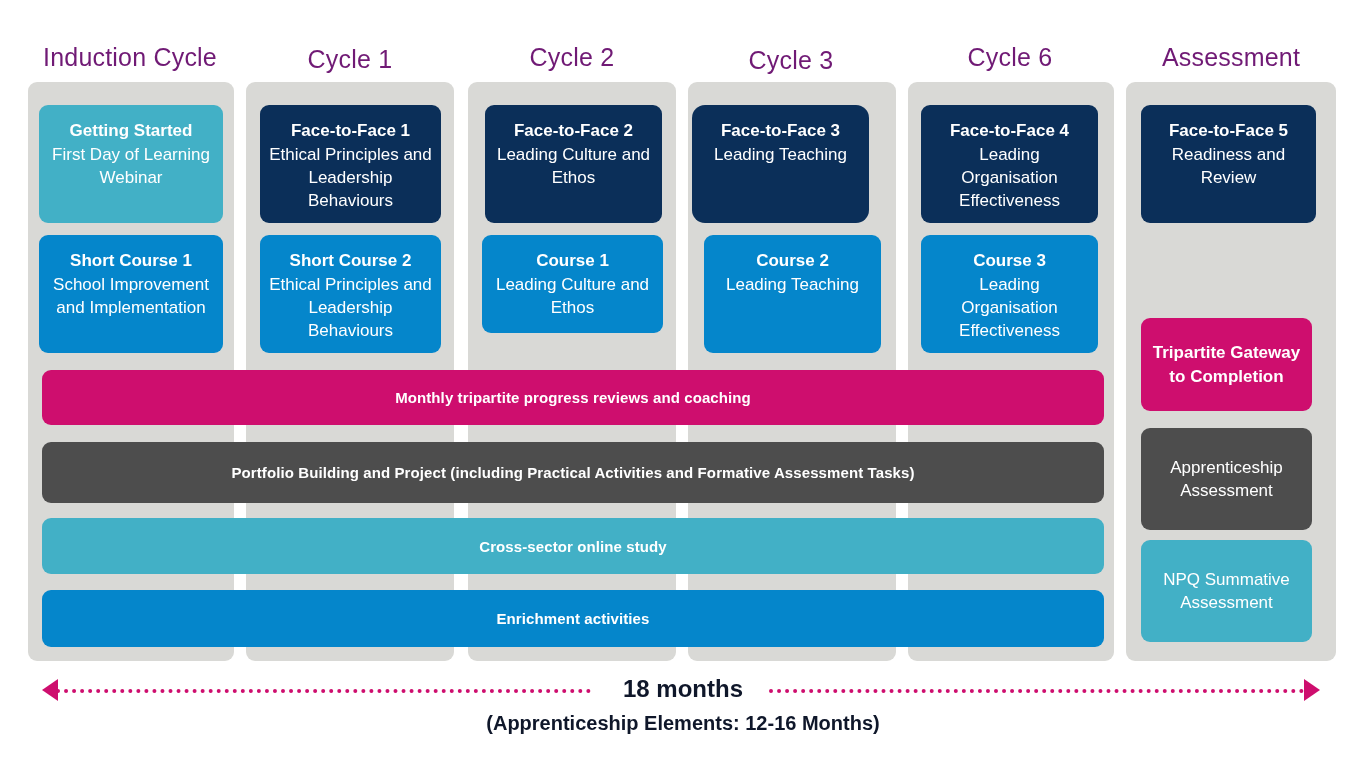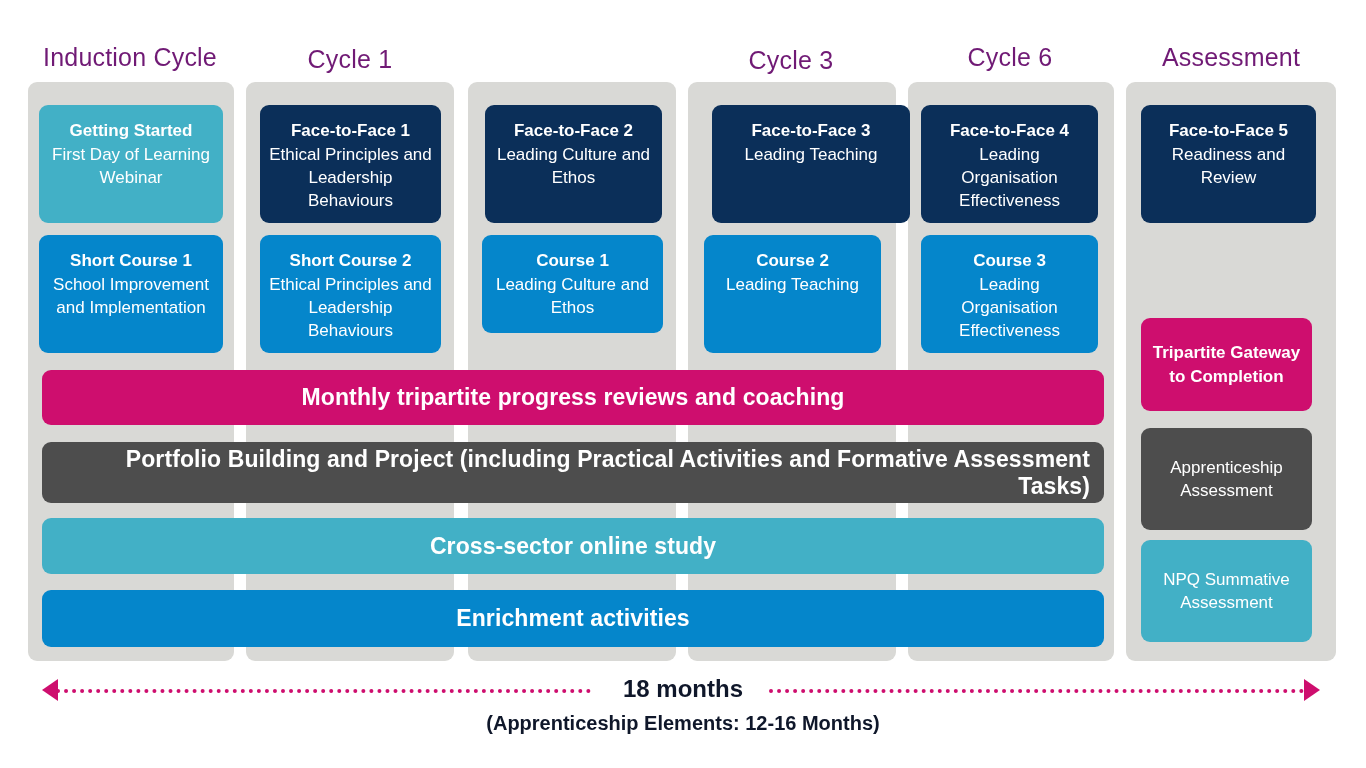"Cycle 2" div.col-header { html: none -> <div>Cycle 2</div> }
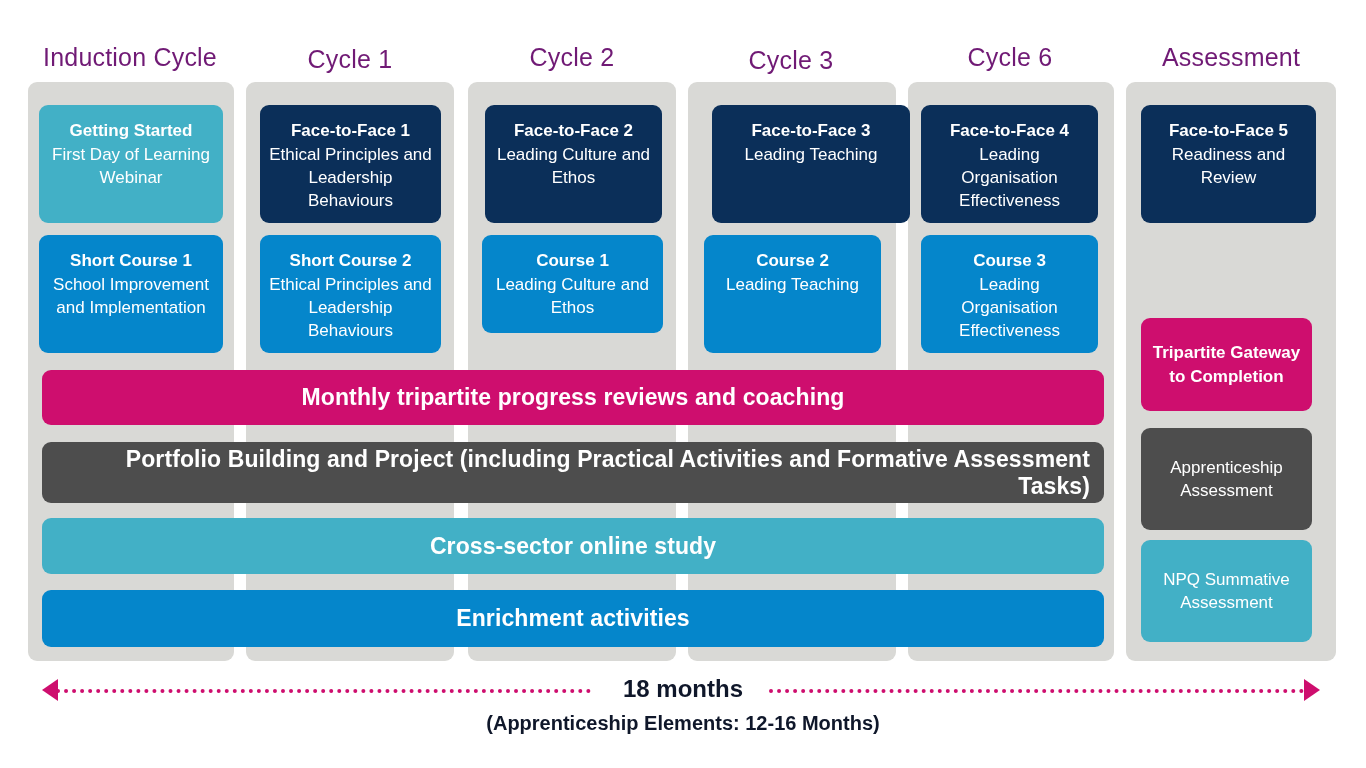"Face-to-Face 3" div.card { border-radius: none -> 13px; left: 712px -> 692px; width: 198px -> 177px }
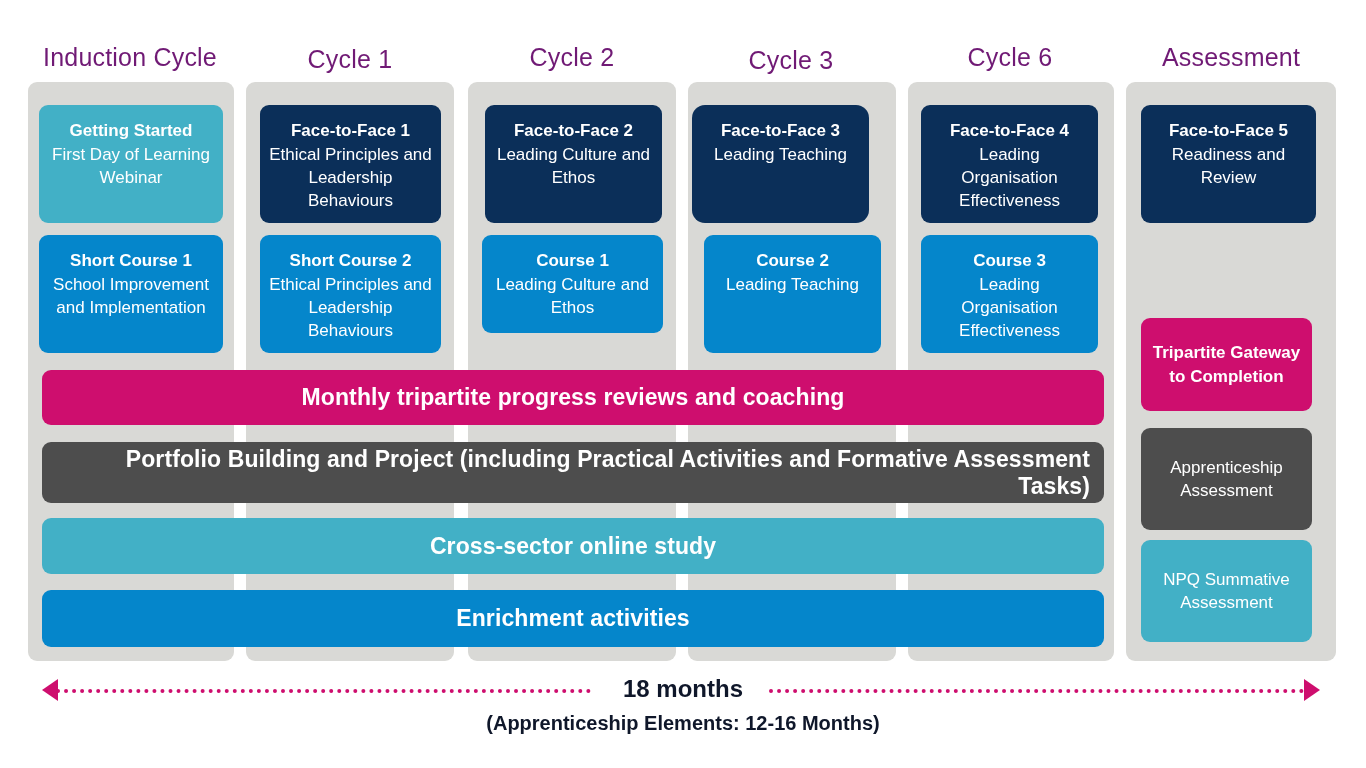"Monthly tripartite progress reviews and" .bar { font-size: 23px -> 15px; text-align: right -> center }
